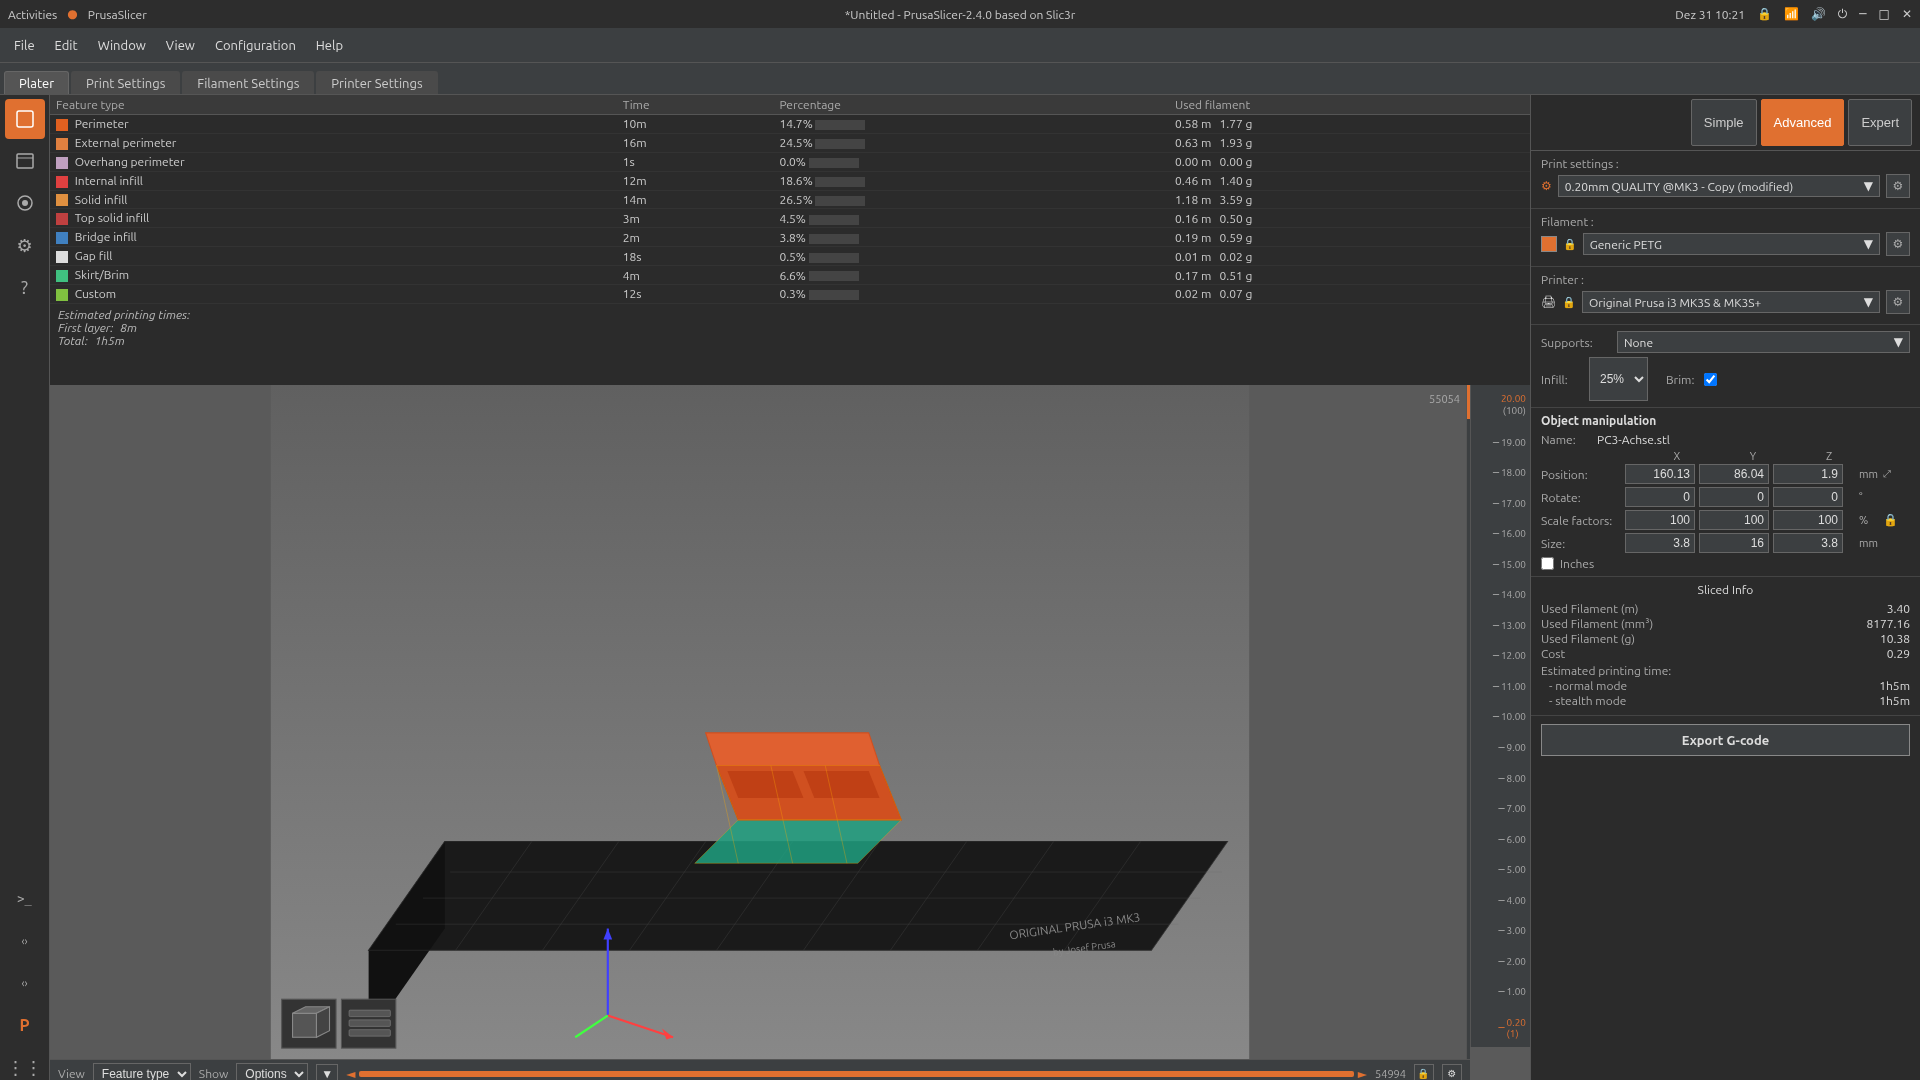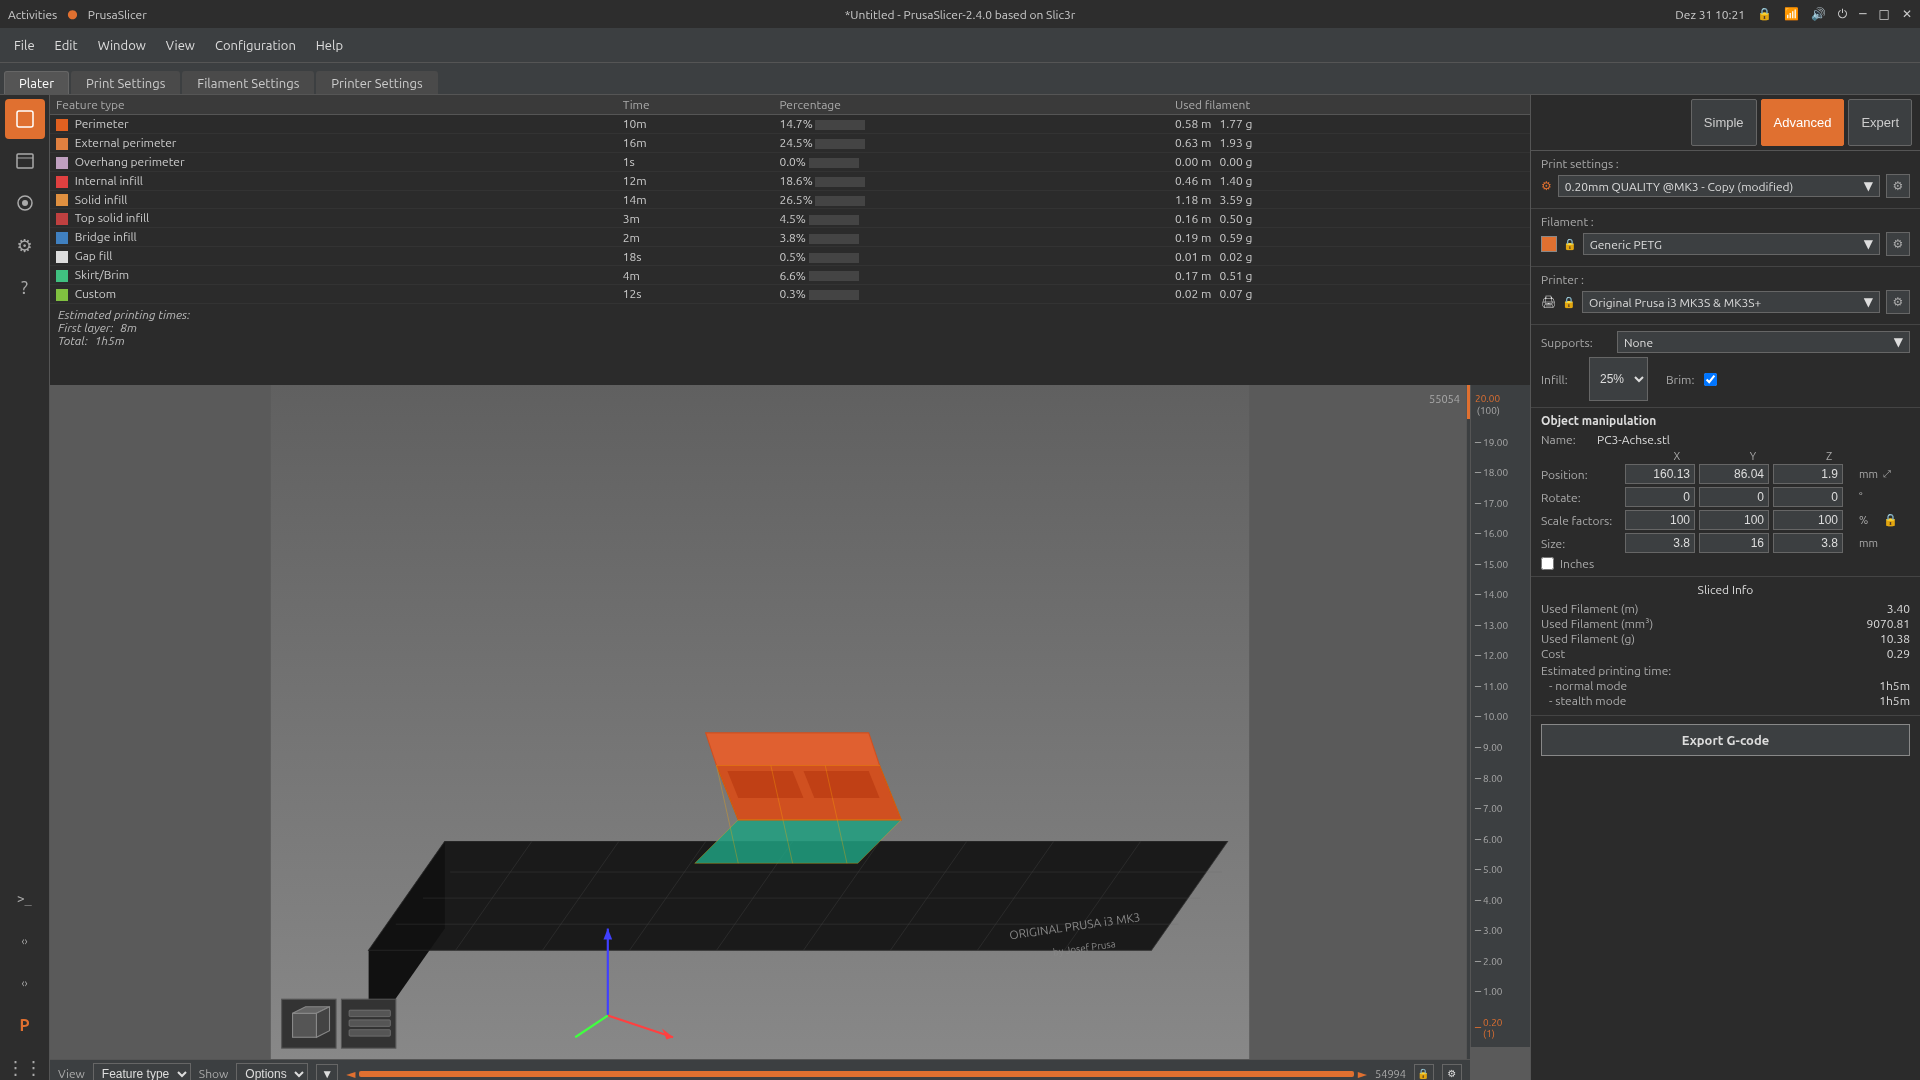"20.00" #ruler-right { align-items: flex-start -> flex-end }
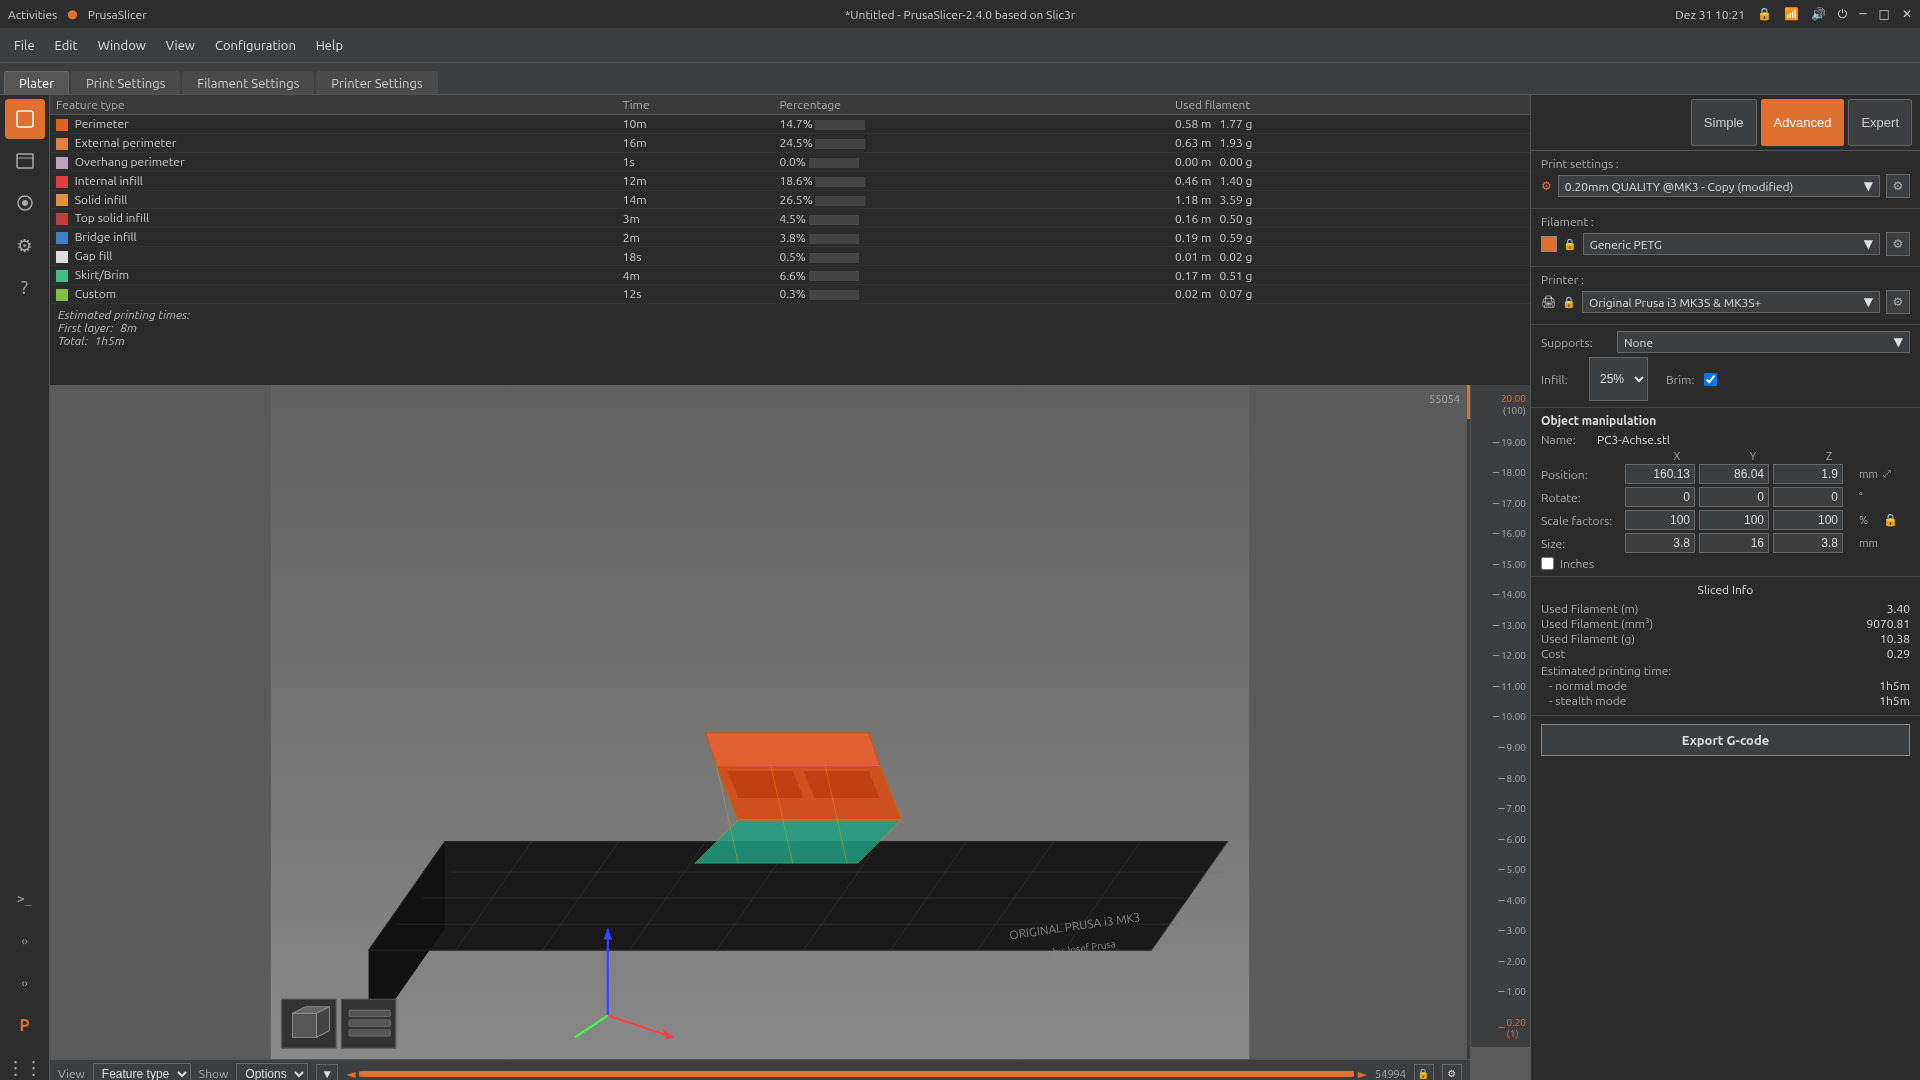"9070.81" span.sliced-value { text: 9070.81 -> 8177.16 }
